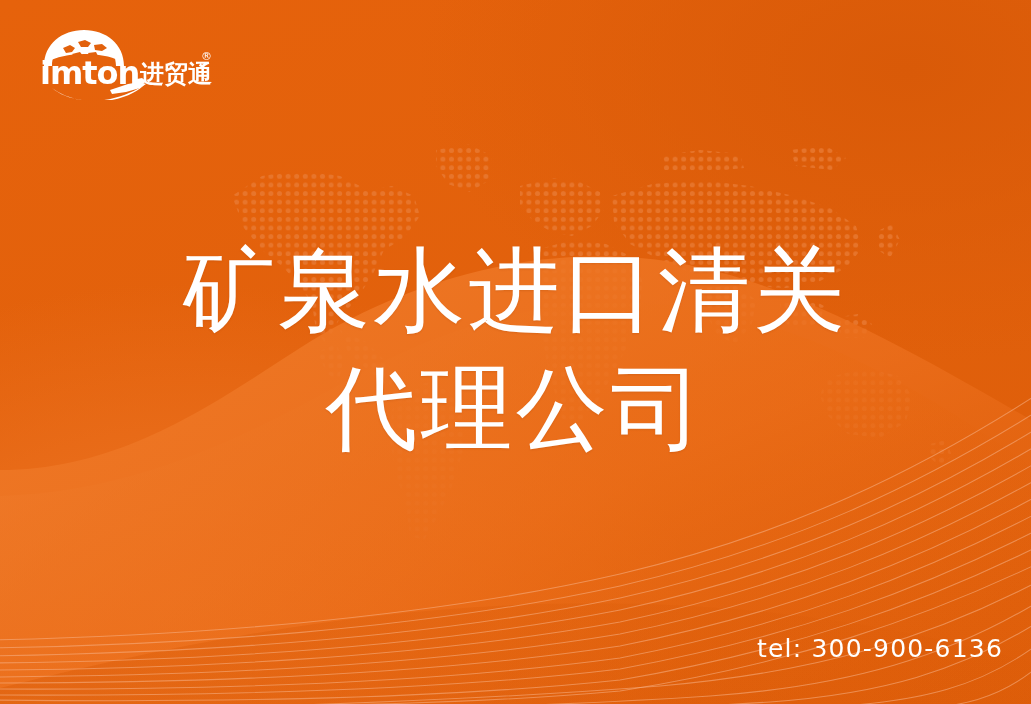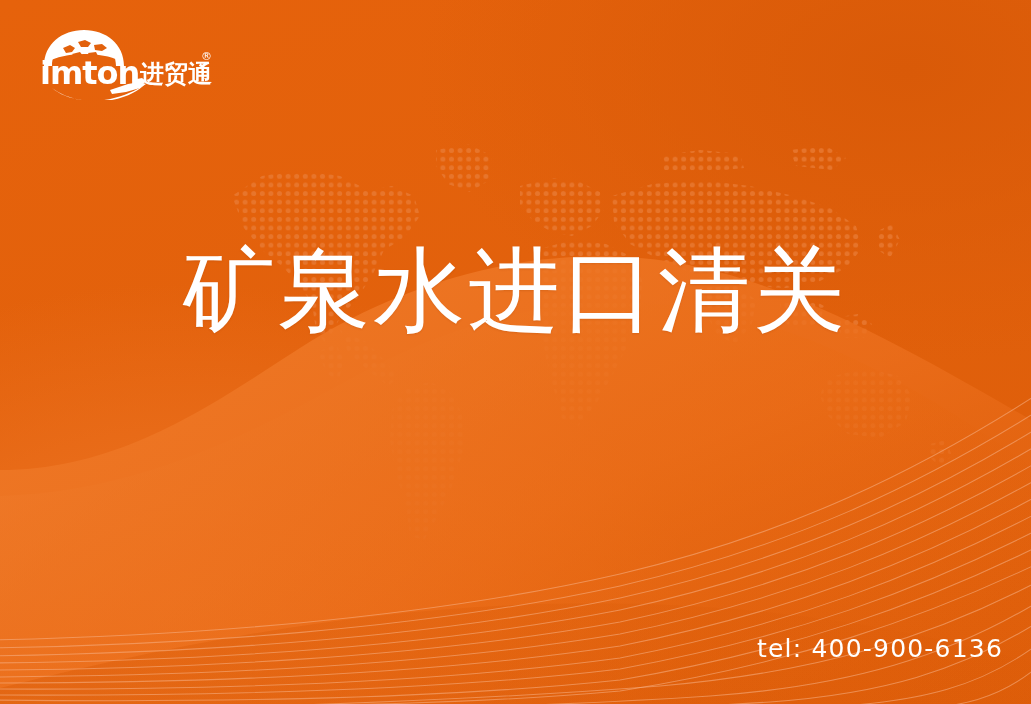"代理公司" span.hl-line { html: none -> <span>代理公司</span> }
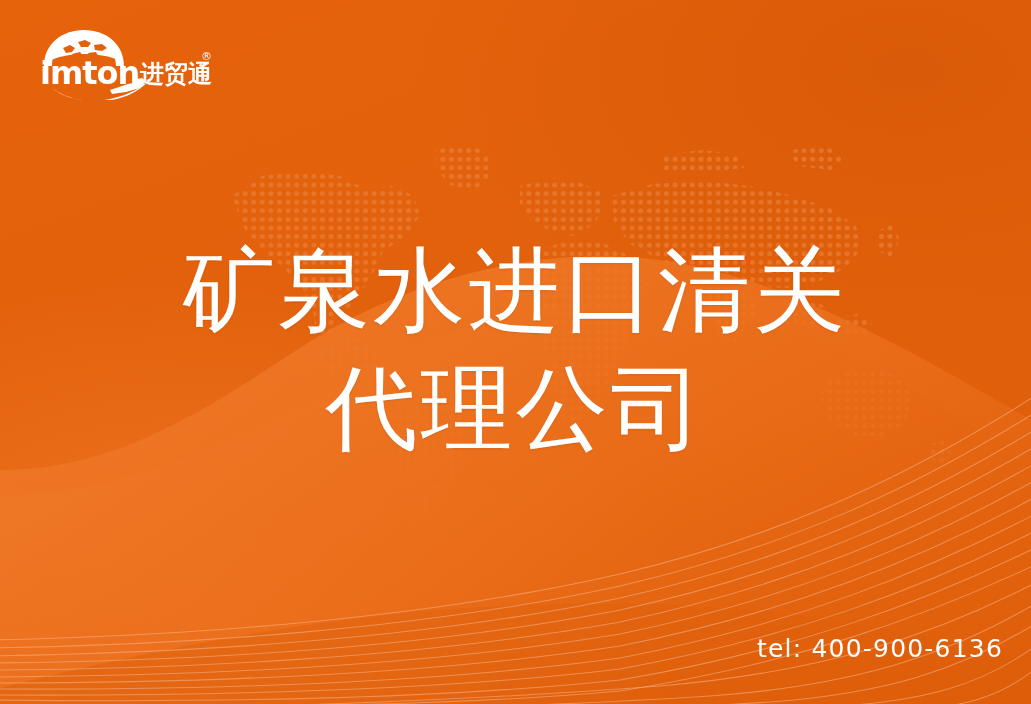"tel: 400-900-6136" div { text: 400-900-6136 -> 300-900-6136 }
